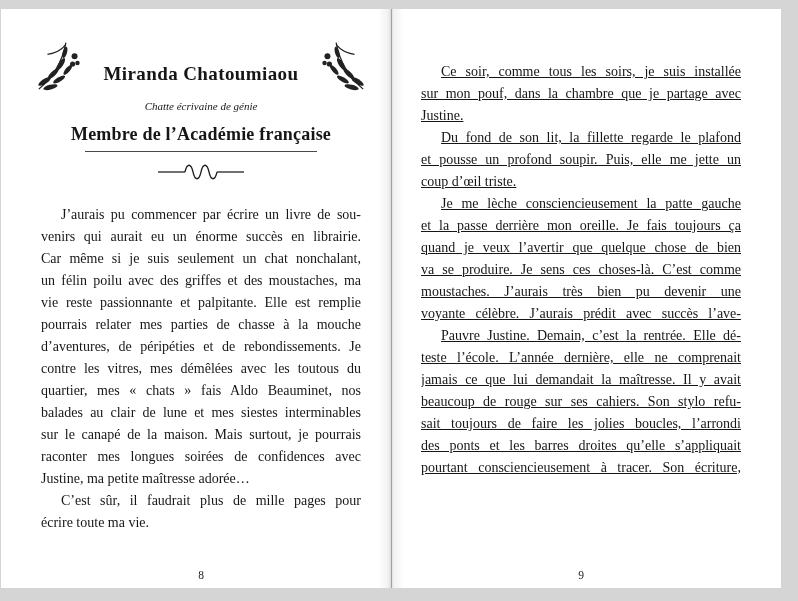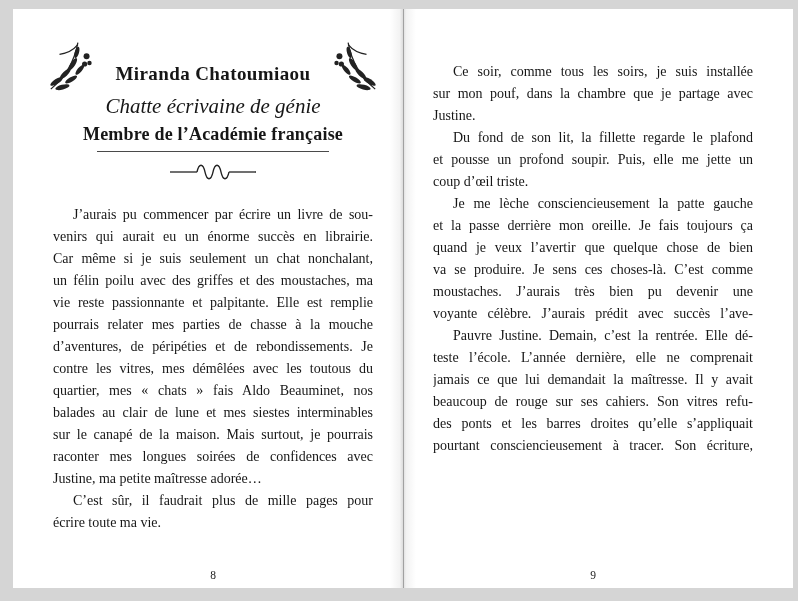"Miranda Chatoumiaou" .spread { left: 13px -> 1px }
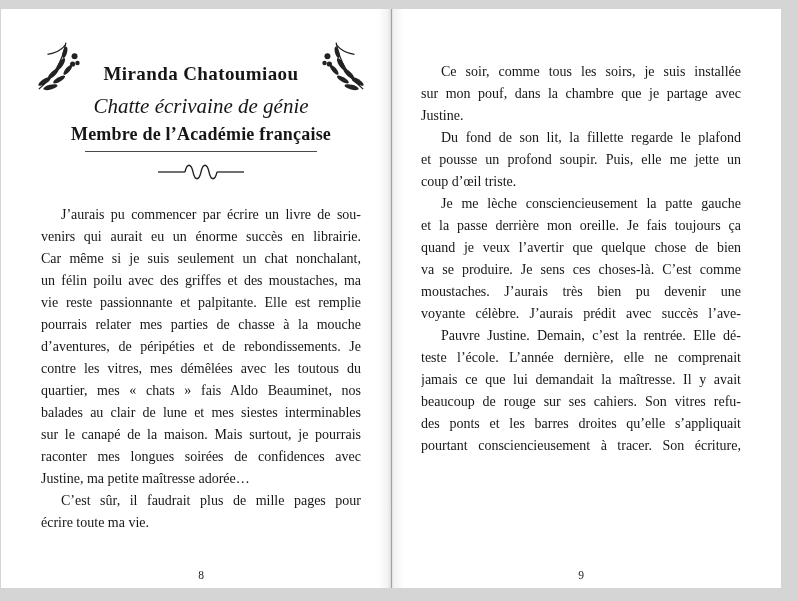"Ce soir, comme tous les" .page-right { text-decoration: none -> underline }
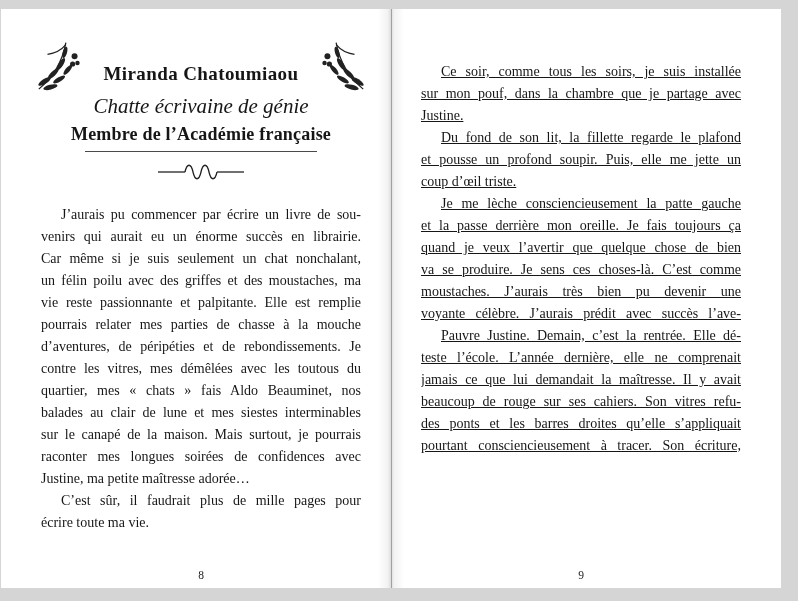"Chatte écrivaine de génie" .subtitle { font-size: 21px -> 11px }
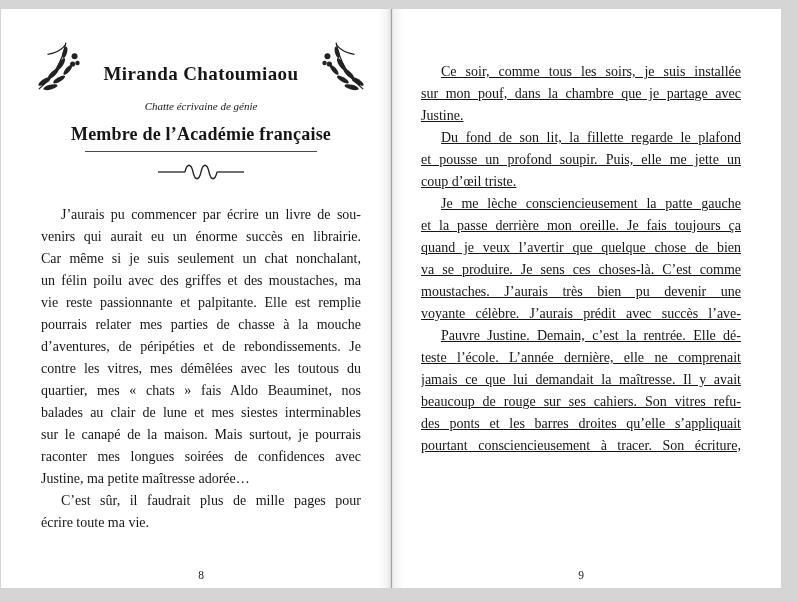"beaucoup de rouge sur ses" div.line { text: vitres -> stylo }
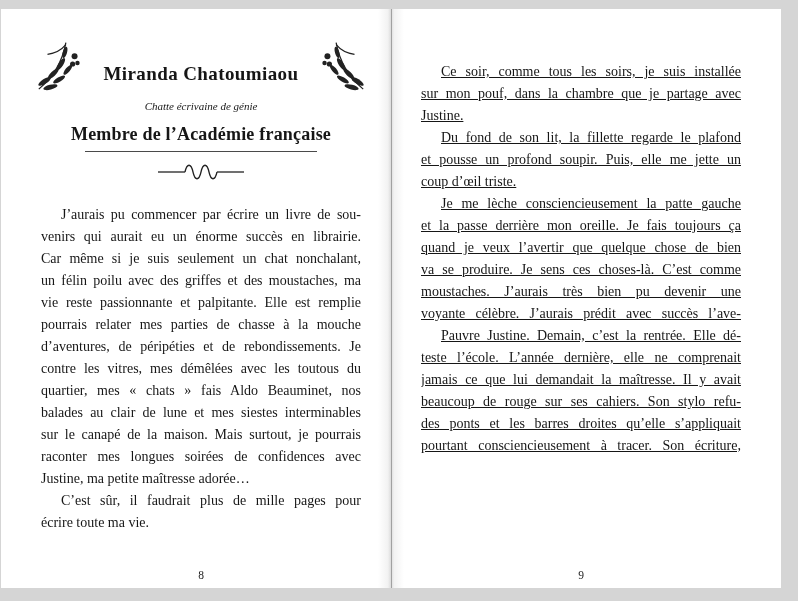"sait toujours de faire les" div.line { html: none -> <div>sait toujours de faire les jolies boucles, l’arrondi</div> }
